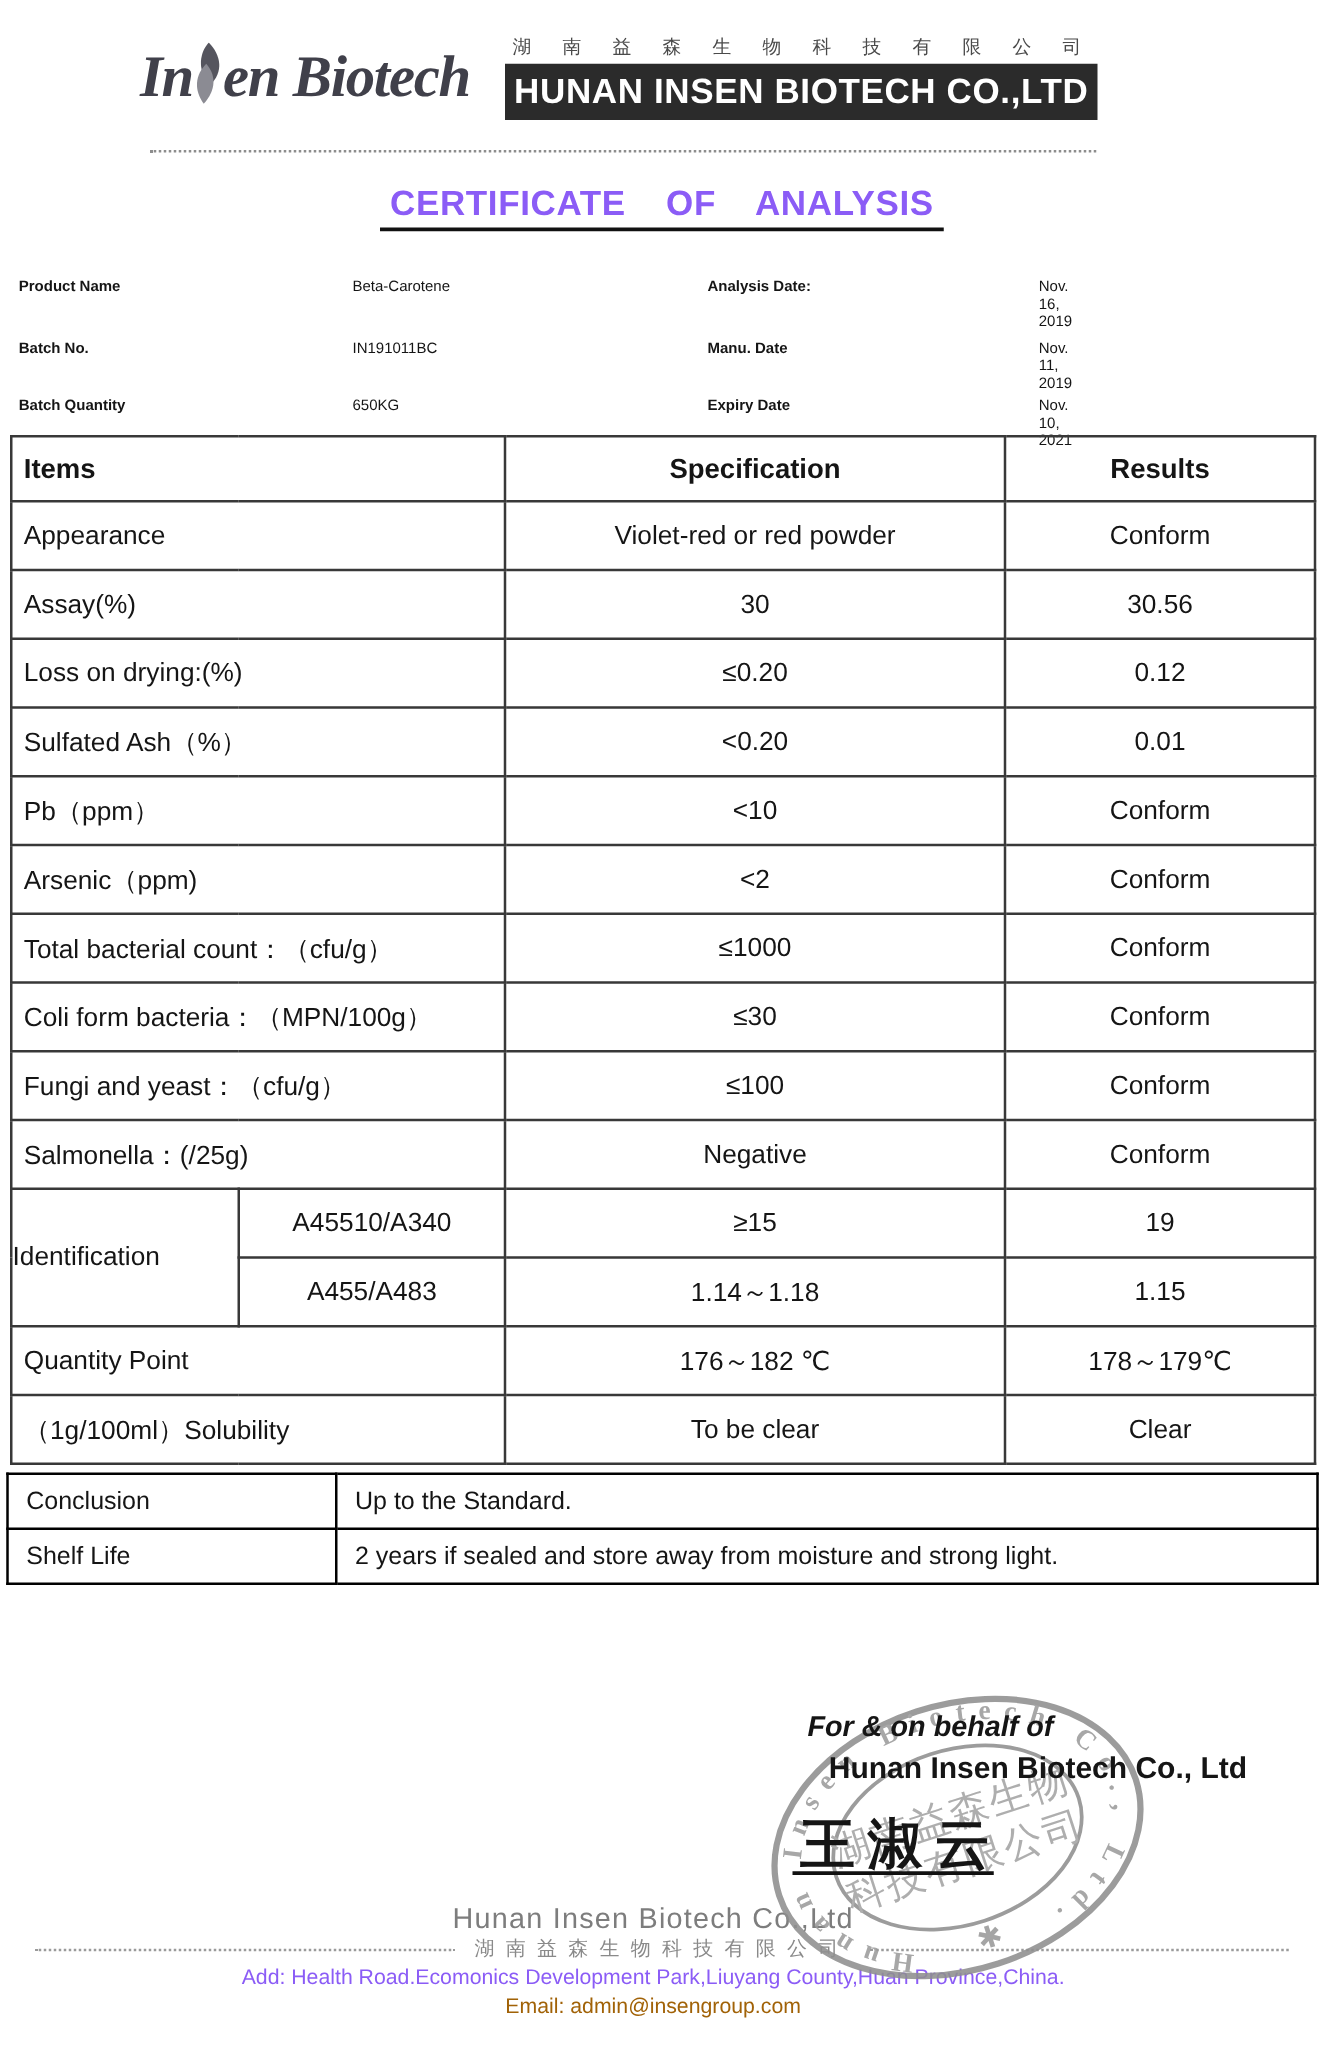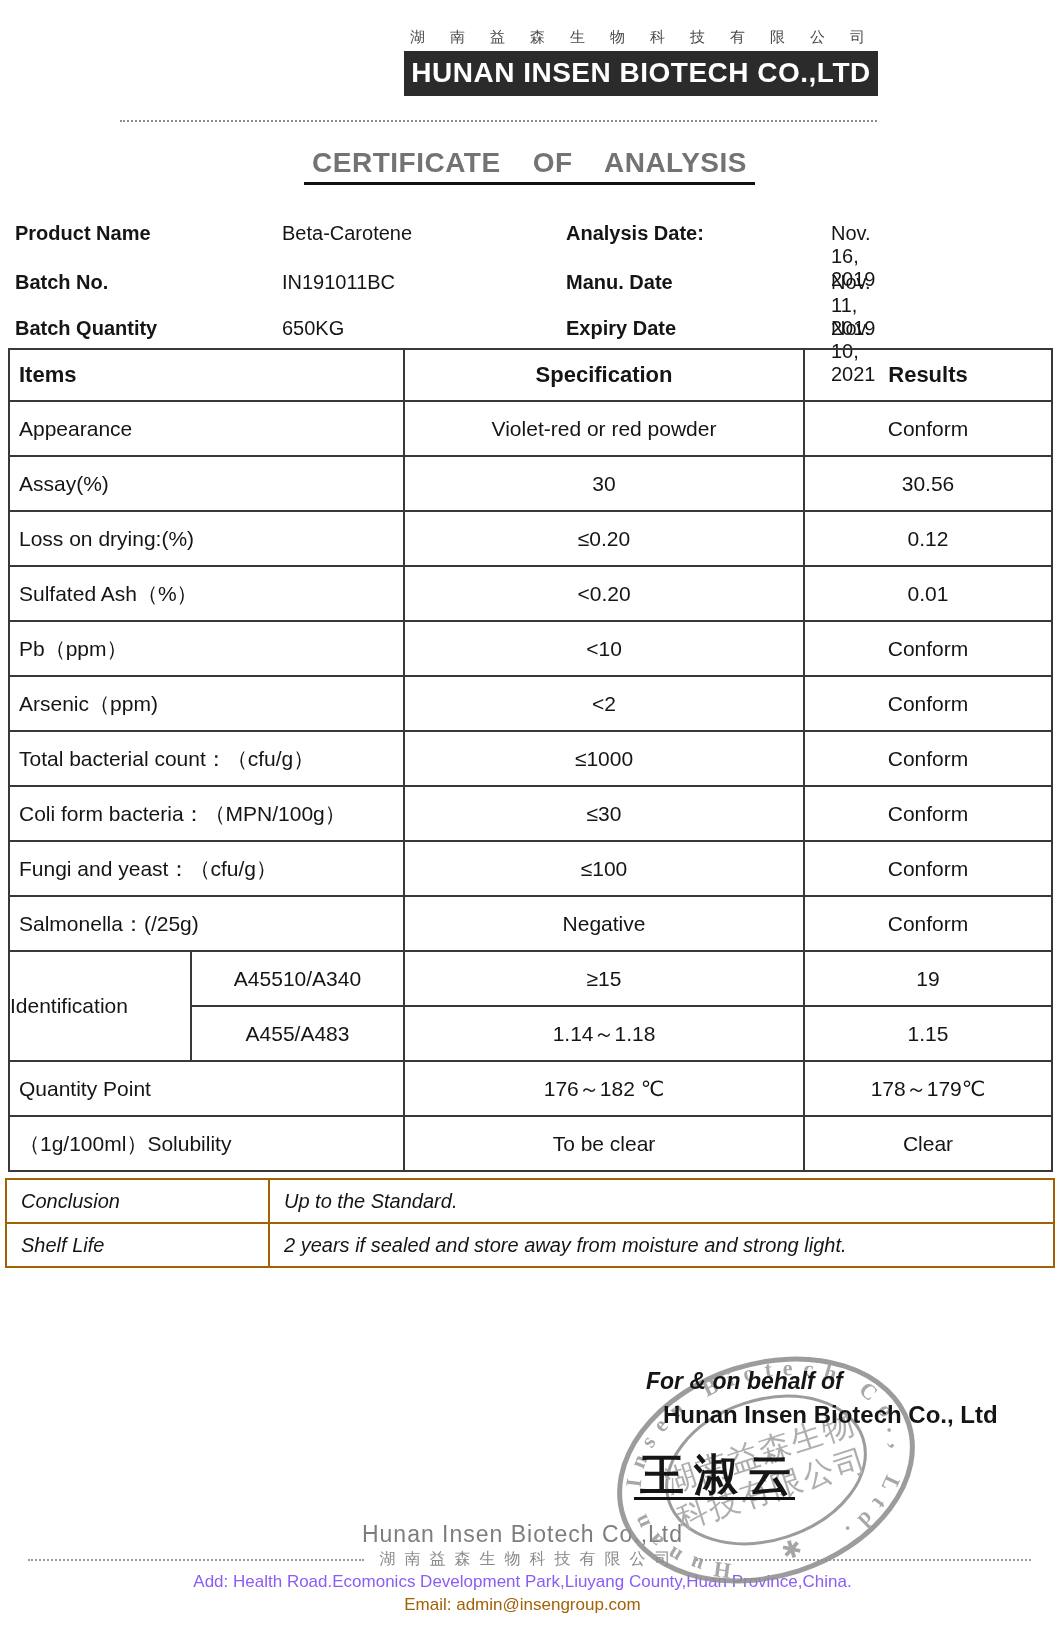"In en Biotech" div.logo { html: none -> <div><span>In</span><span><svg> <path></path> <path></path> </svg></span><span>en</span><span> Biotech</span></div> }
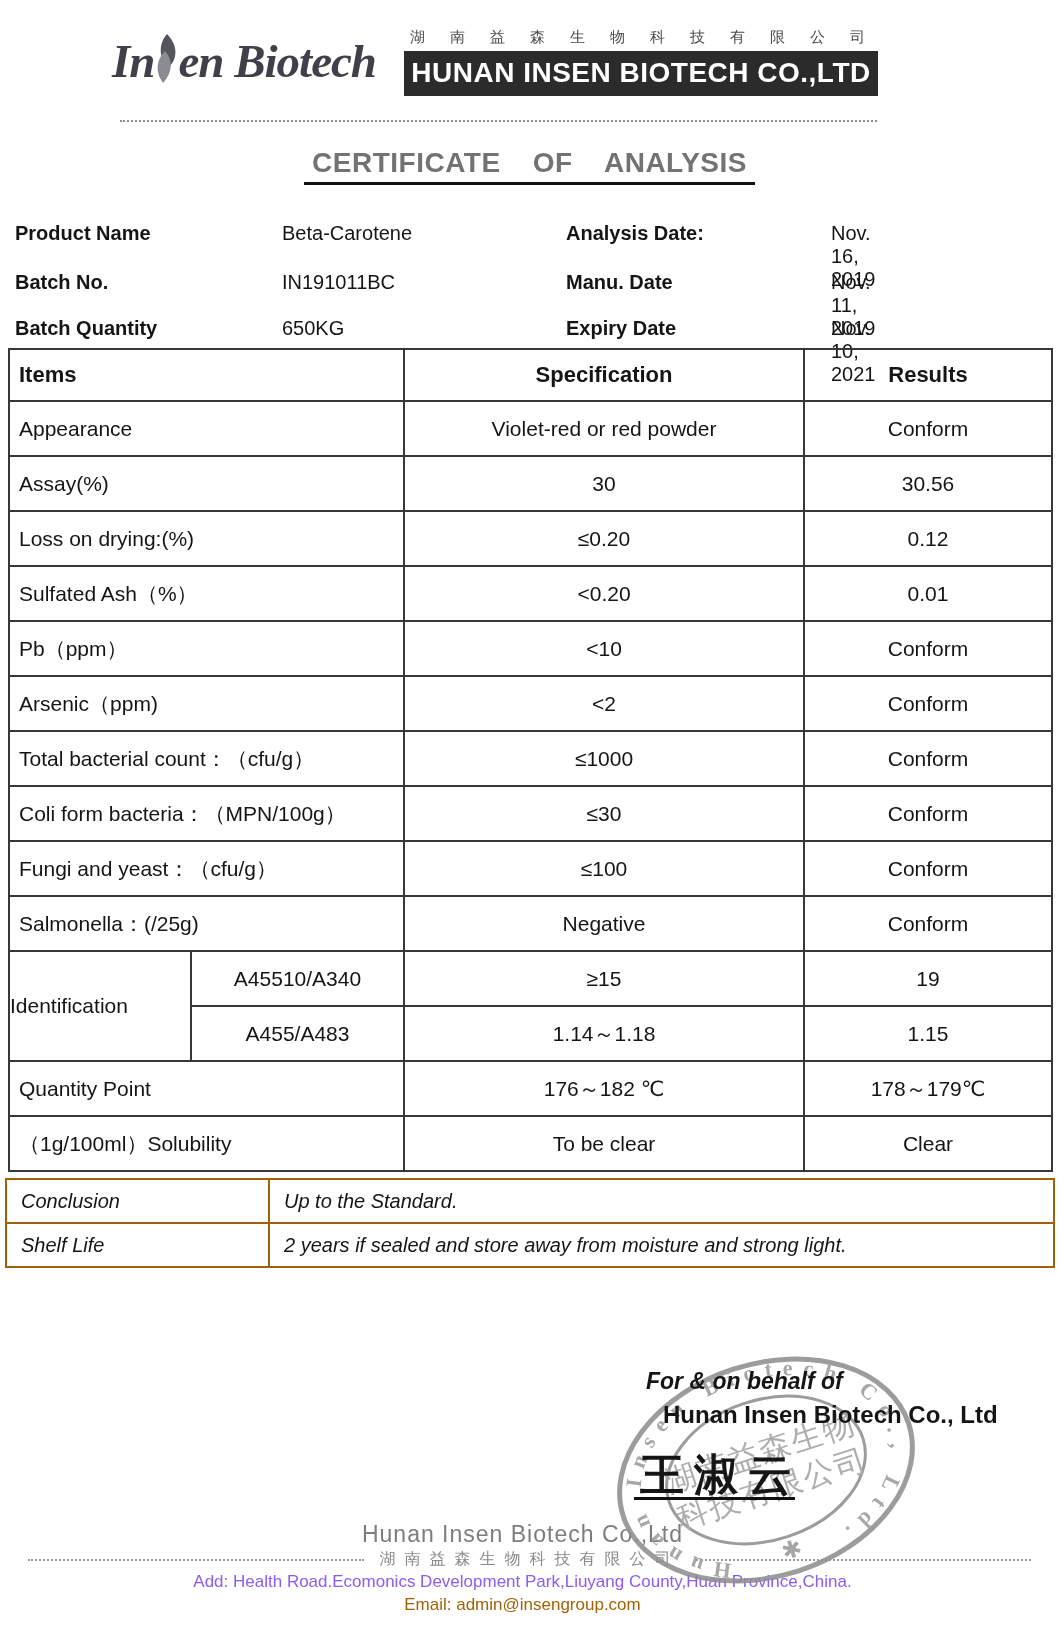"CERTIFICATE OF ANALYSIS" .title { color: #737373 -> #8b5cf6 }
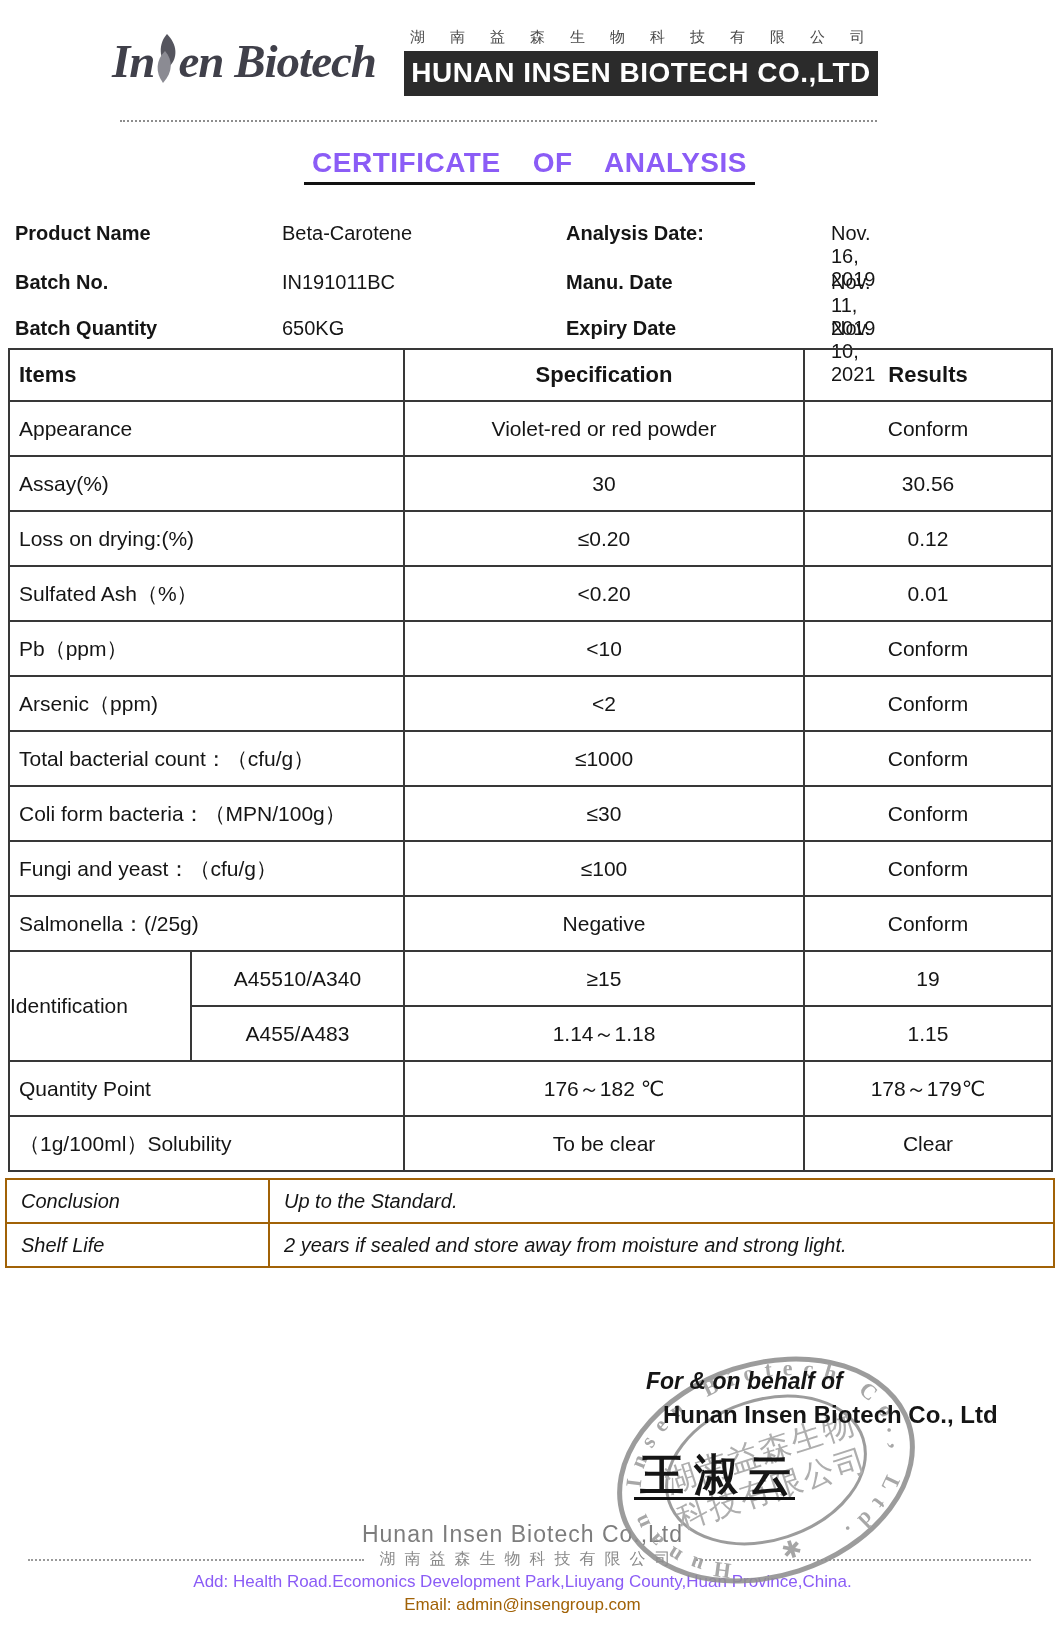"Product Name" .pinfo-row { font-size: 20px -> 12px }
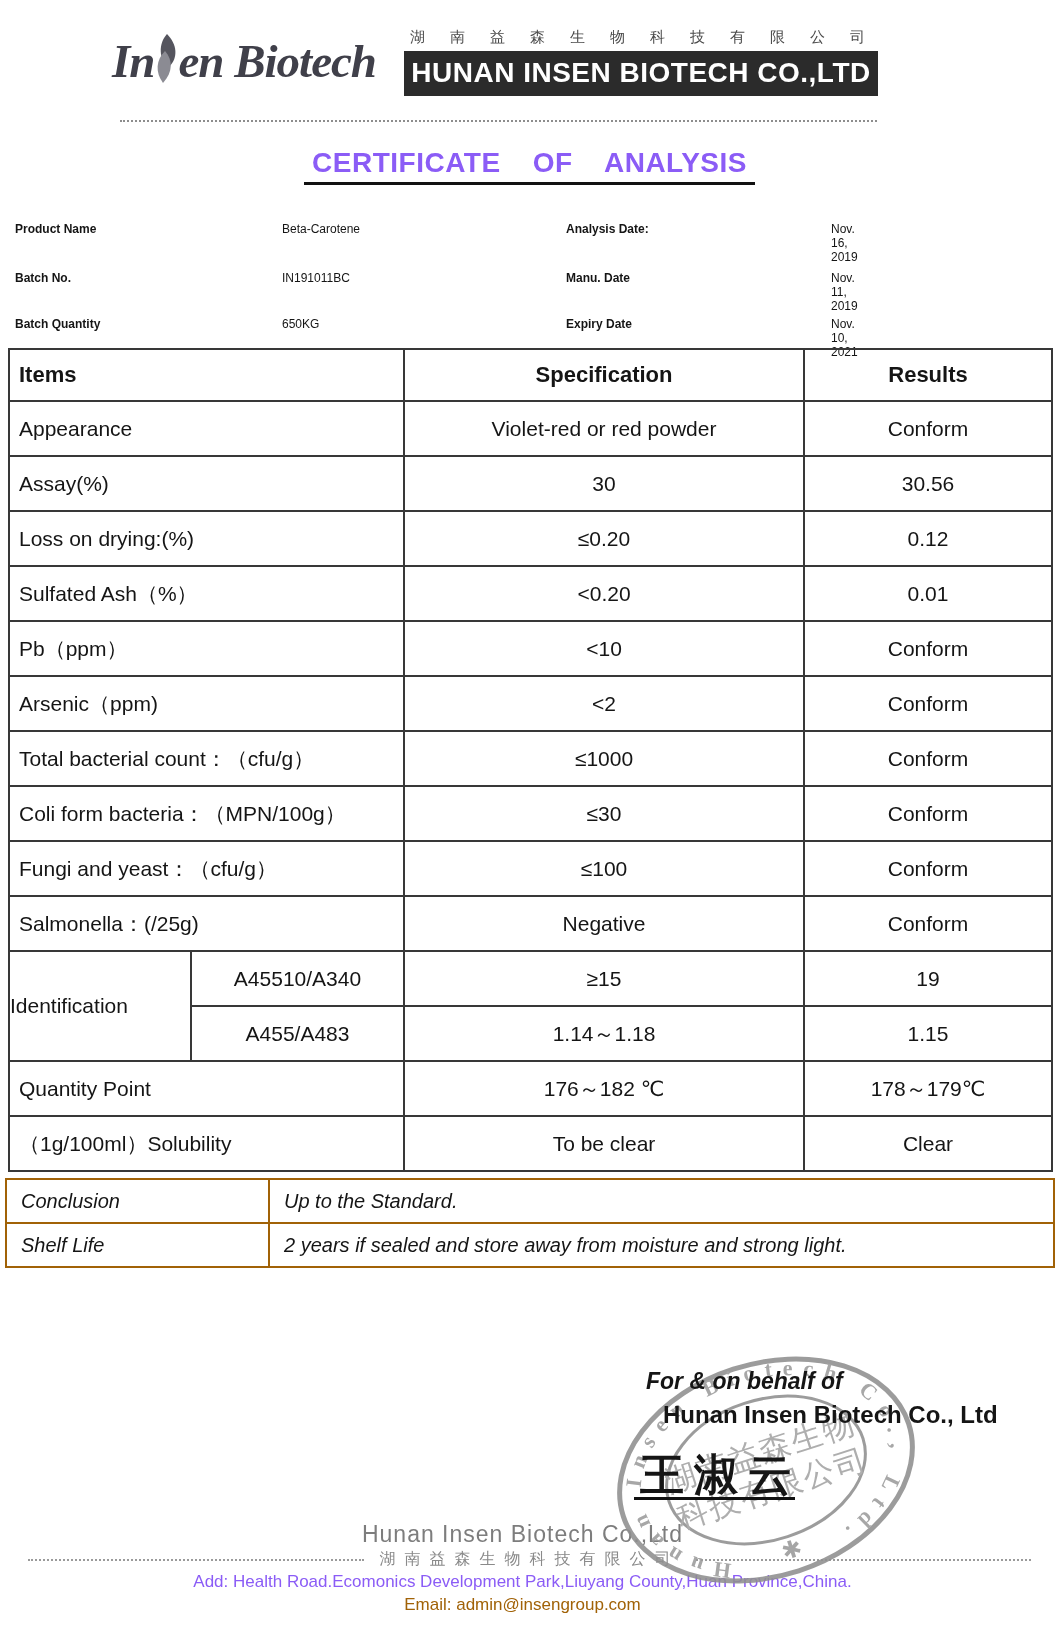"Conclusion" .binfo td { border: 2px solid #a16207 -> 2px solid #000000; font-style: italic -> none }
